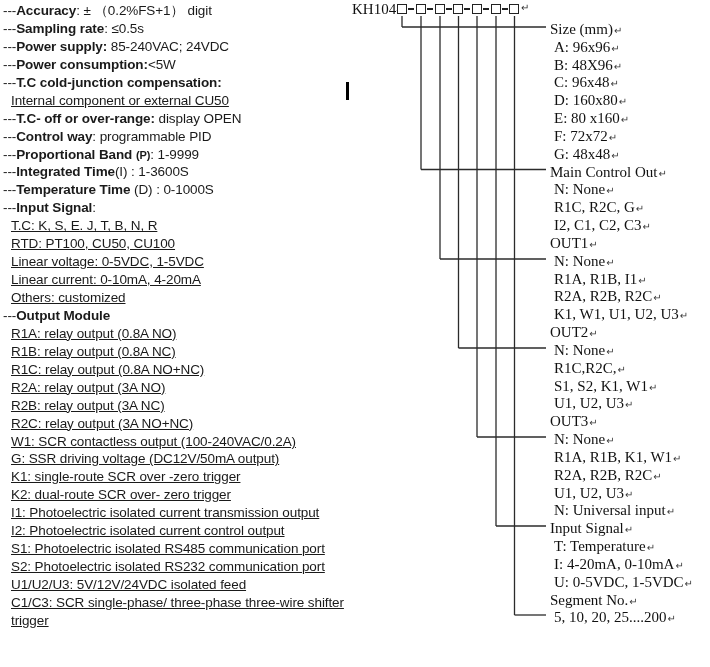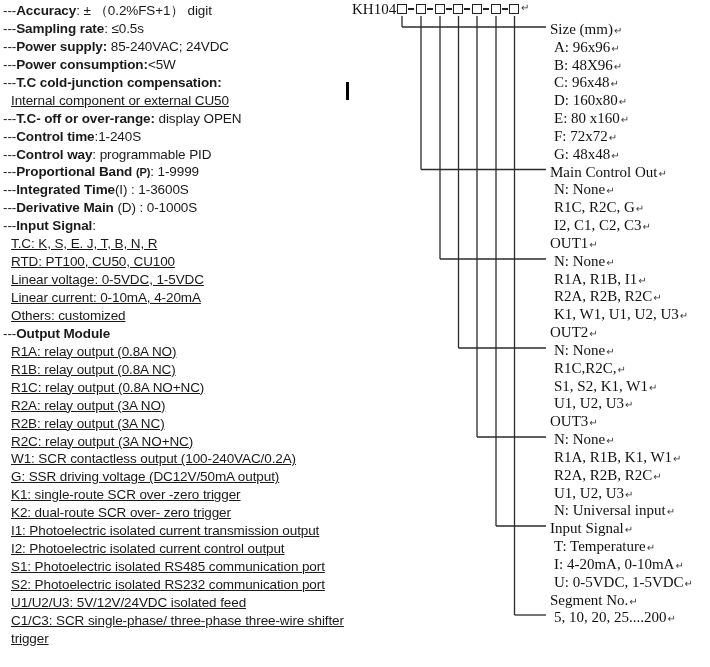"---Control time:1-240S" div.sline { html: <div><span>---</span><span>Control time</span><span>:1-240S</span></div> -> none }
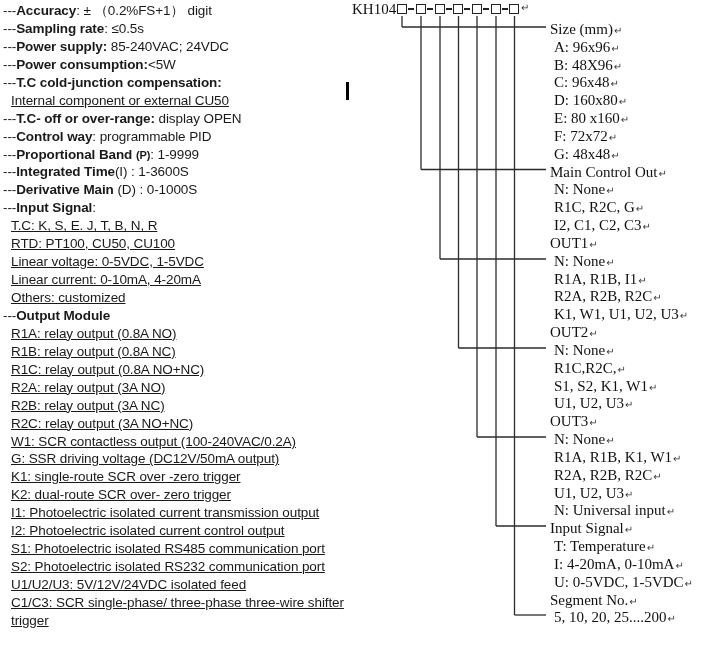"Derivative Main" span.b { text: Derivative Main -> Temperature Time }
